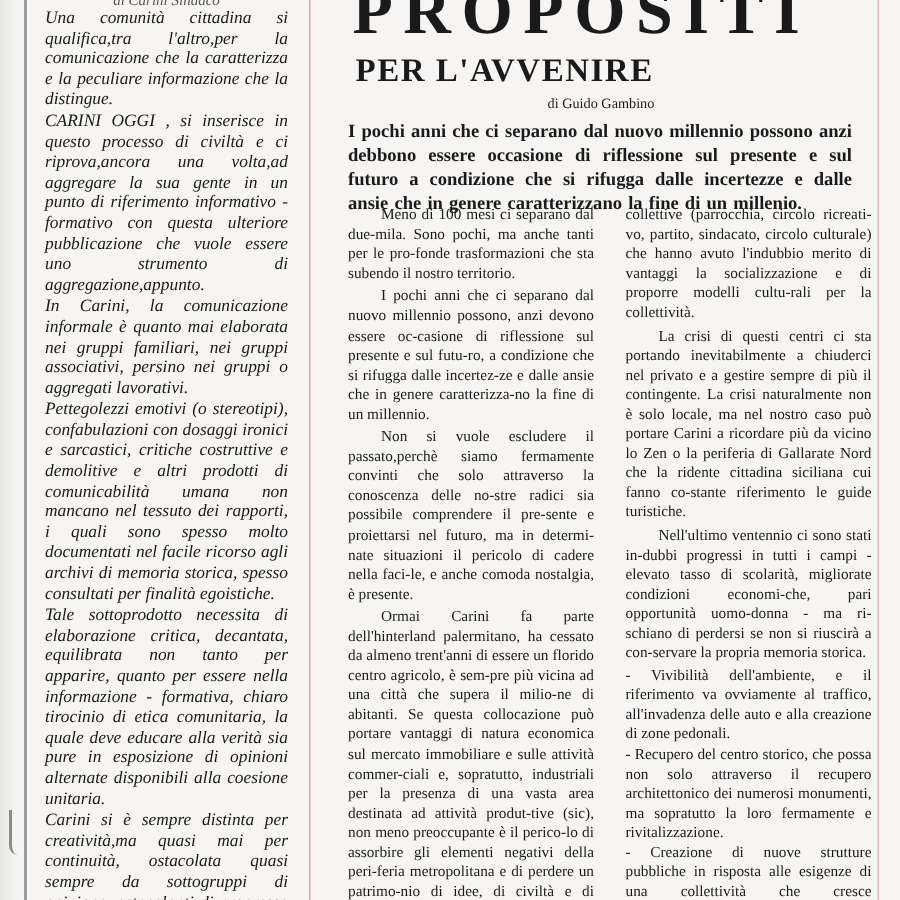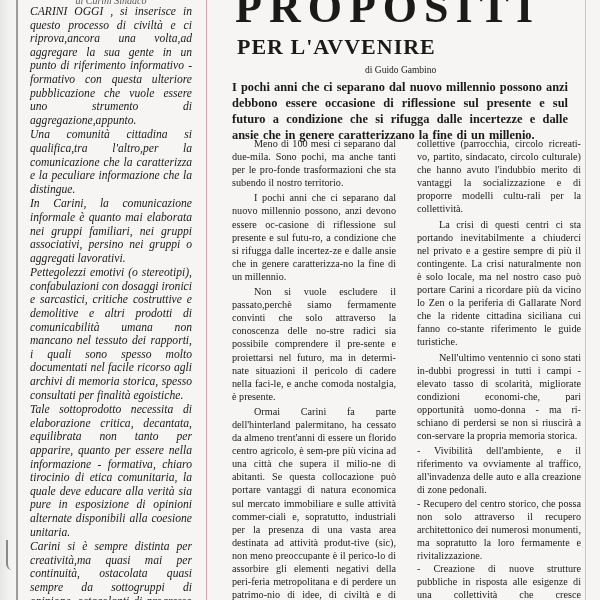"CARINI OGGI , si inserisce" p { order: before "Una comunità cittadina si qualifica,tra" -> after "Una comunità cittadina si qualifica,tra" }
